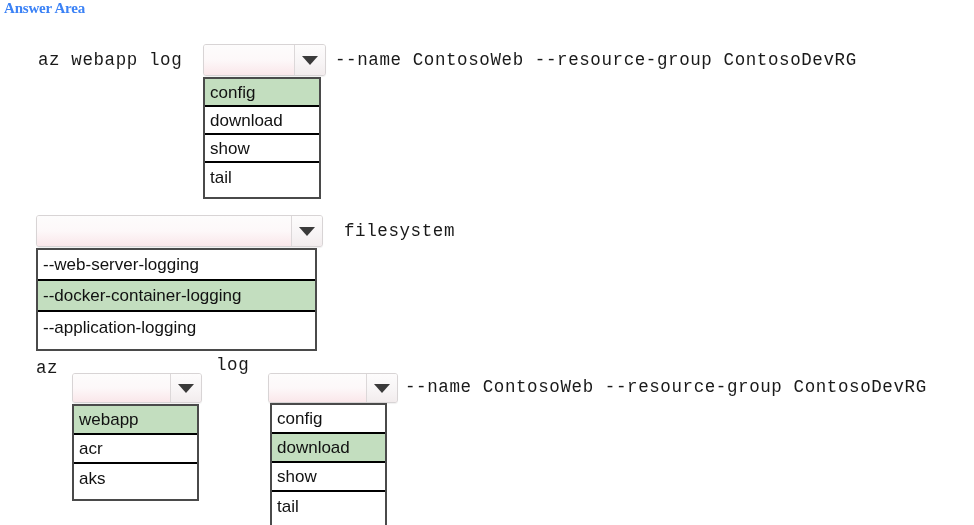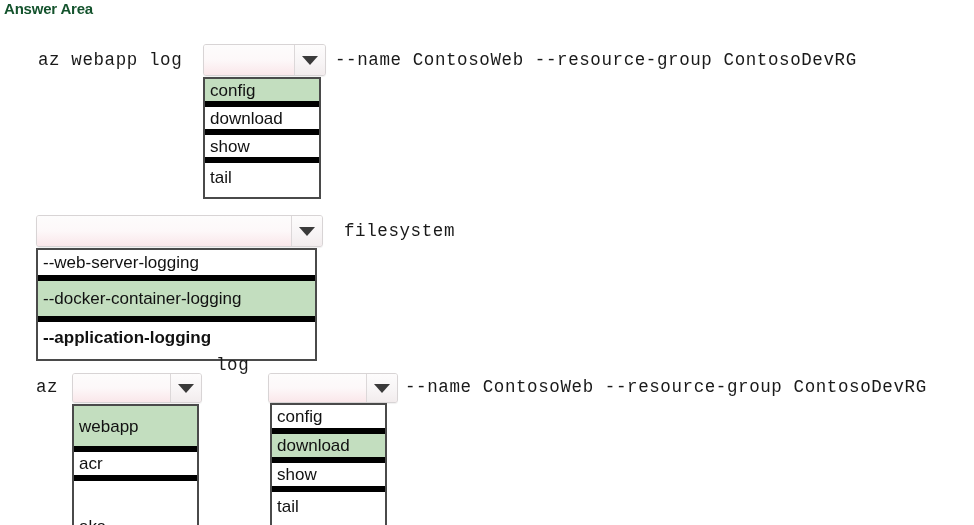"Answer Area" .page-title { color: #14532d -> #3b82f6; font-family: Liberation Sans, sans-serif -> Liberation Serif, serif }
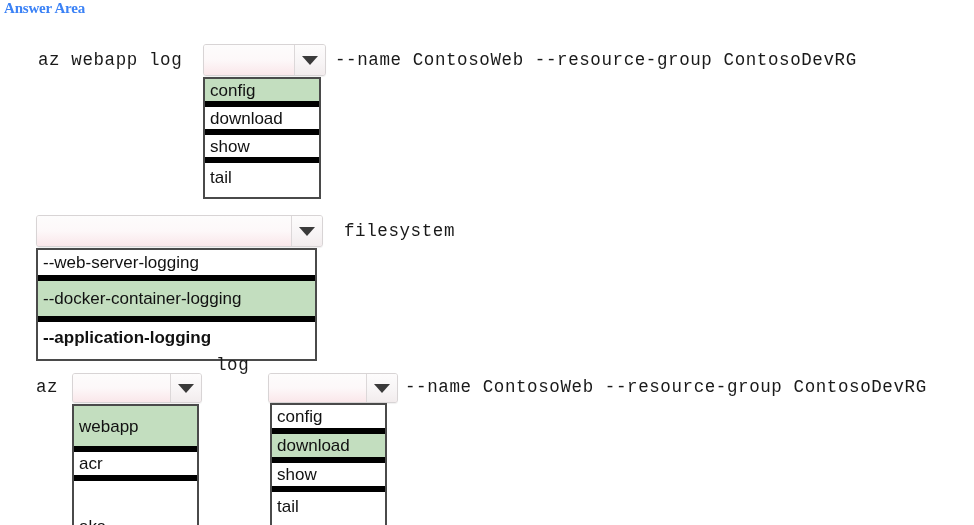"config" .option { border-bottom: 6px solid #000000 -> 2px solid #000000 }
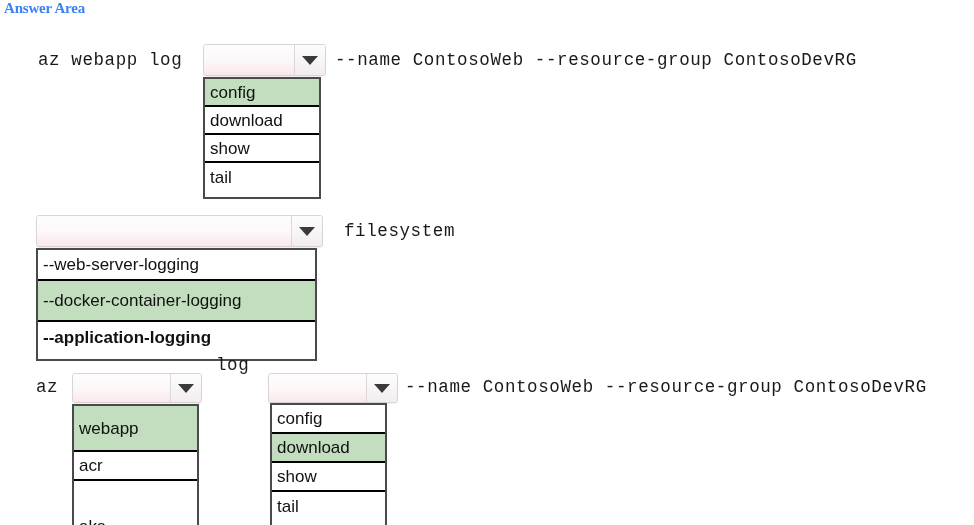"--docker-container-logging" div.option { height: 41px -> 31px }
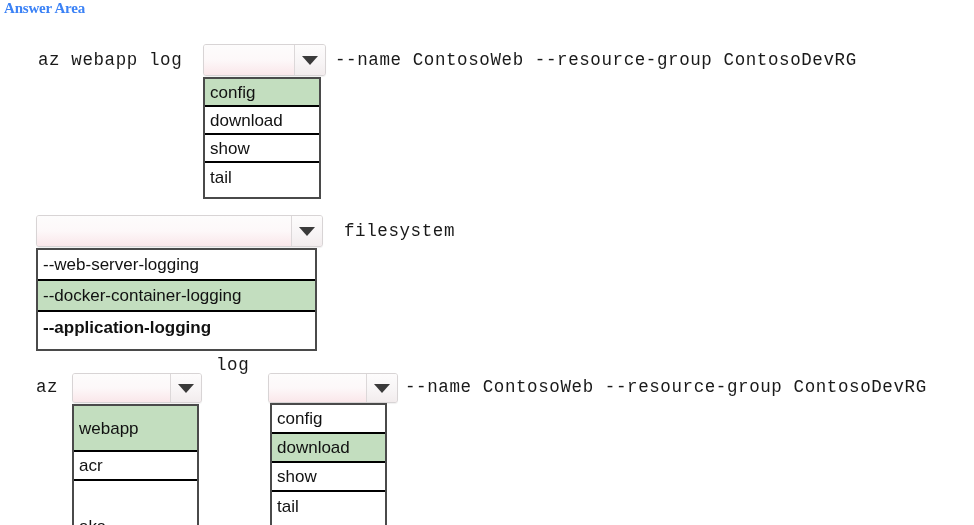"--application-logging" div.option { font-weight: bold -> none }
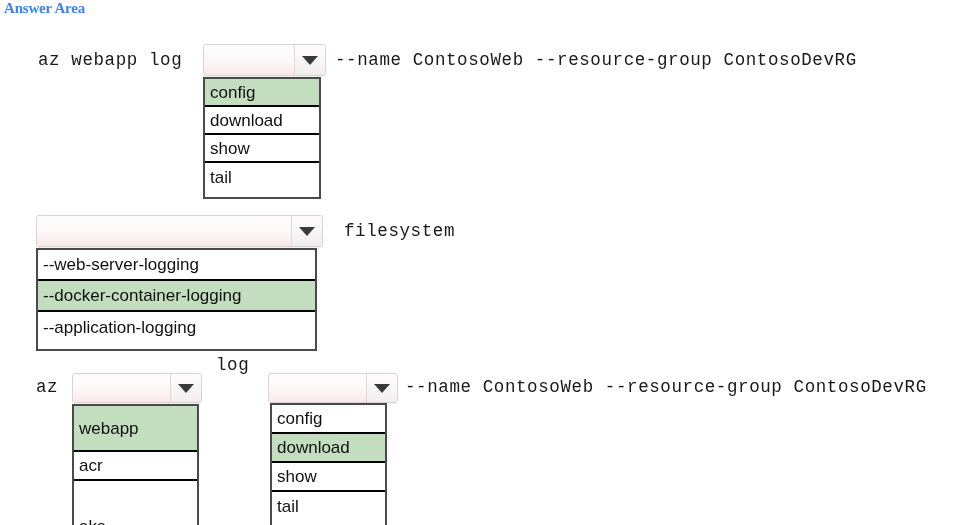"az" div.cmd { top: 377px -> 358px }
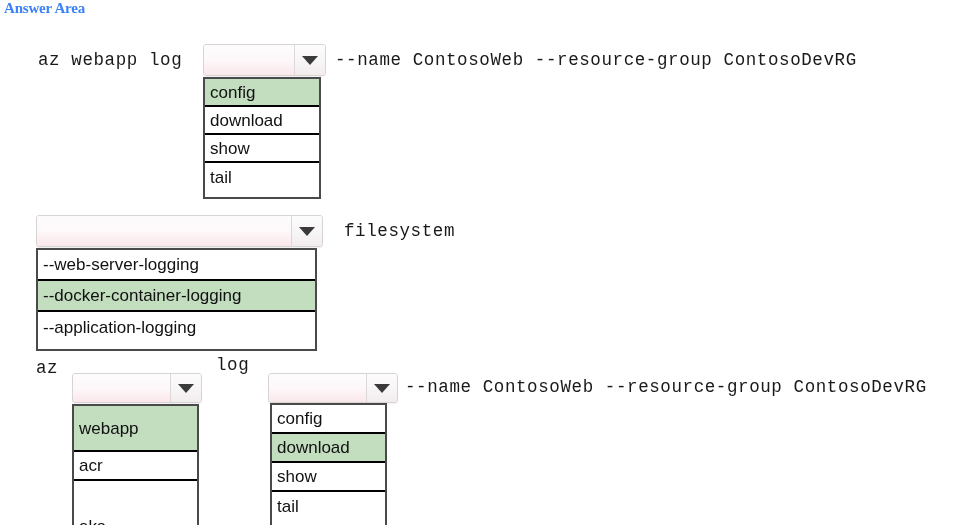"webapp" div.option { height: 46px -> 29px }
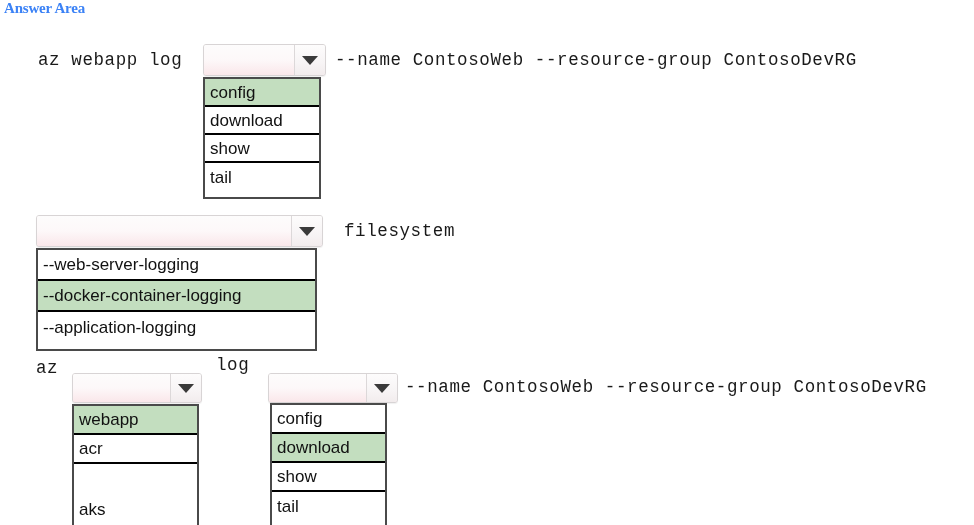"aks" div.option { margin-top: 31px -> none }
